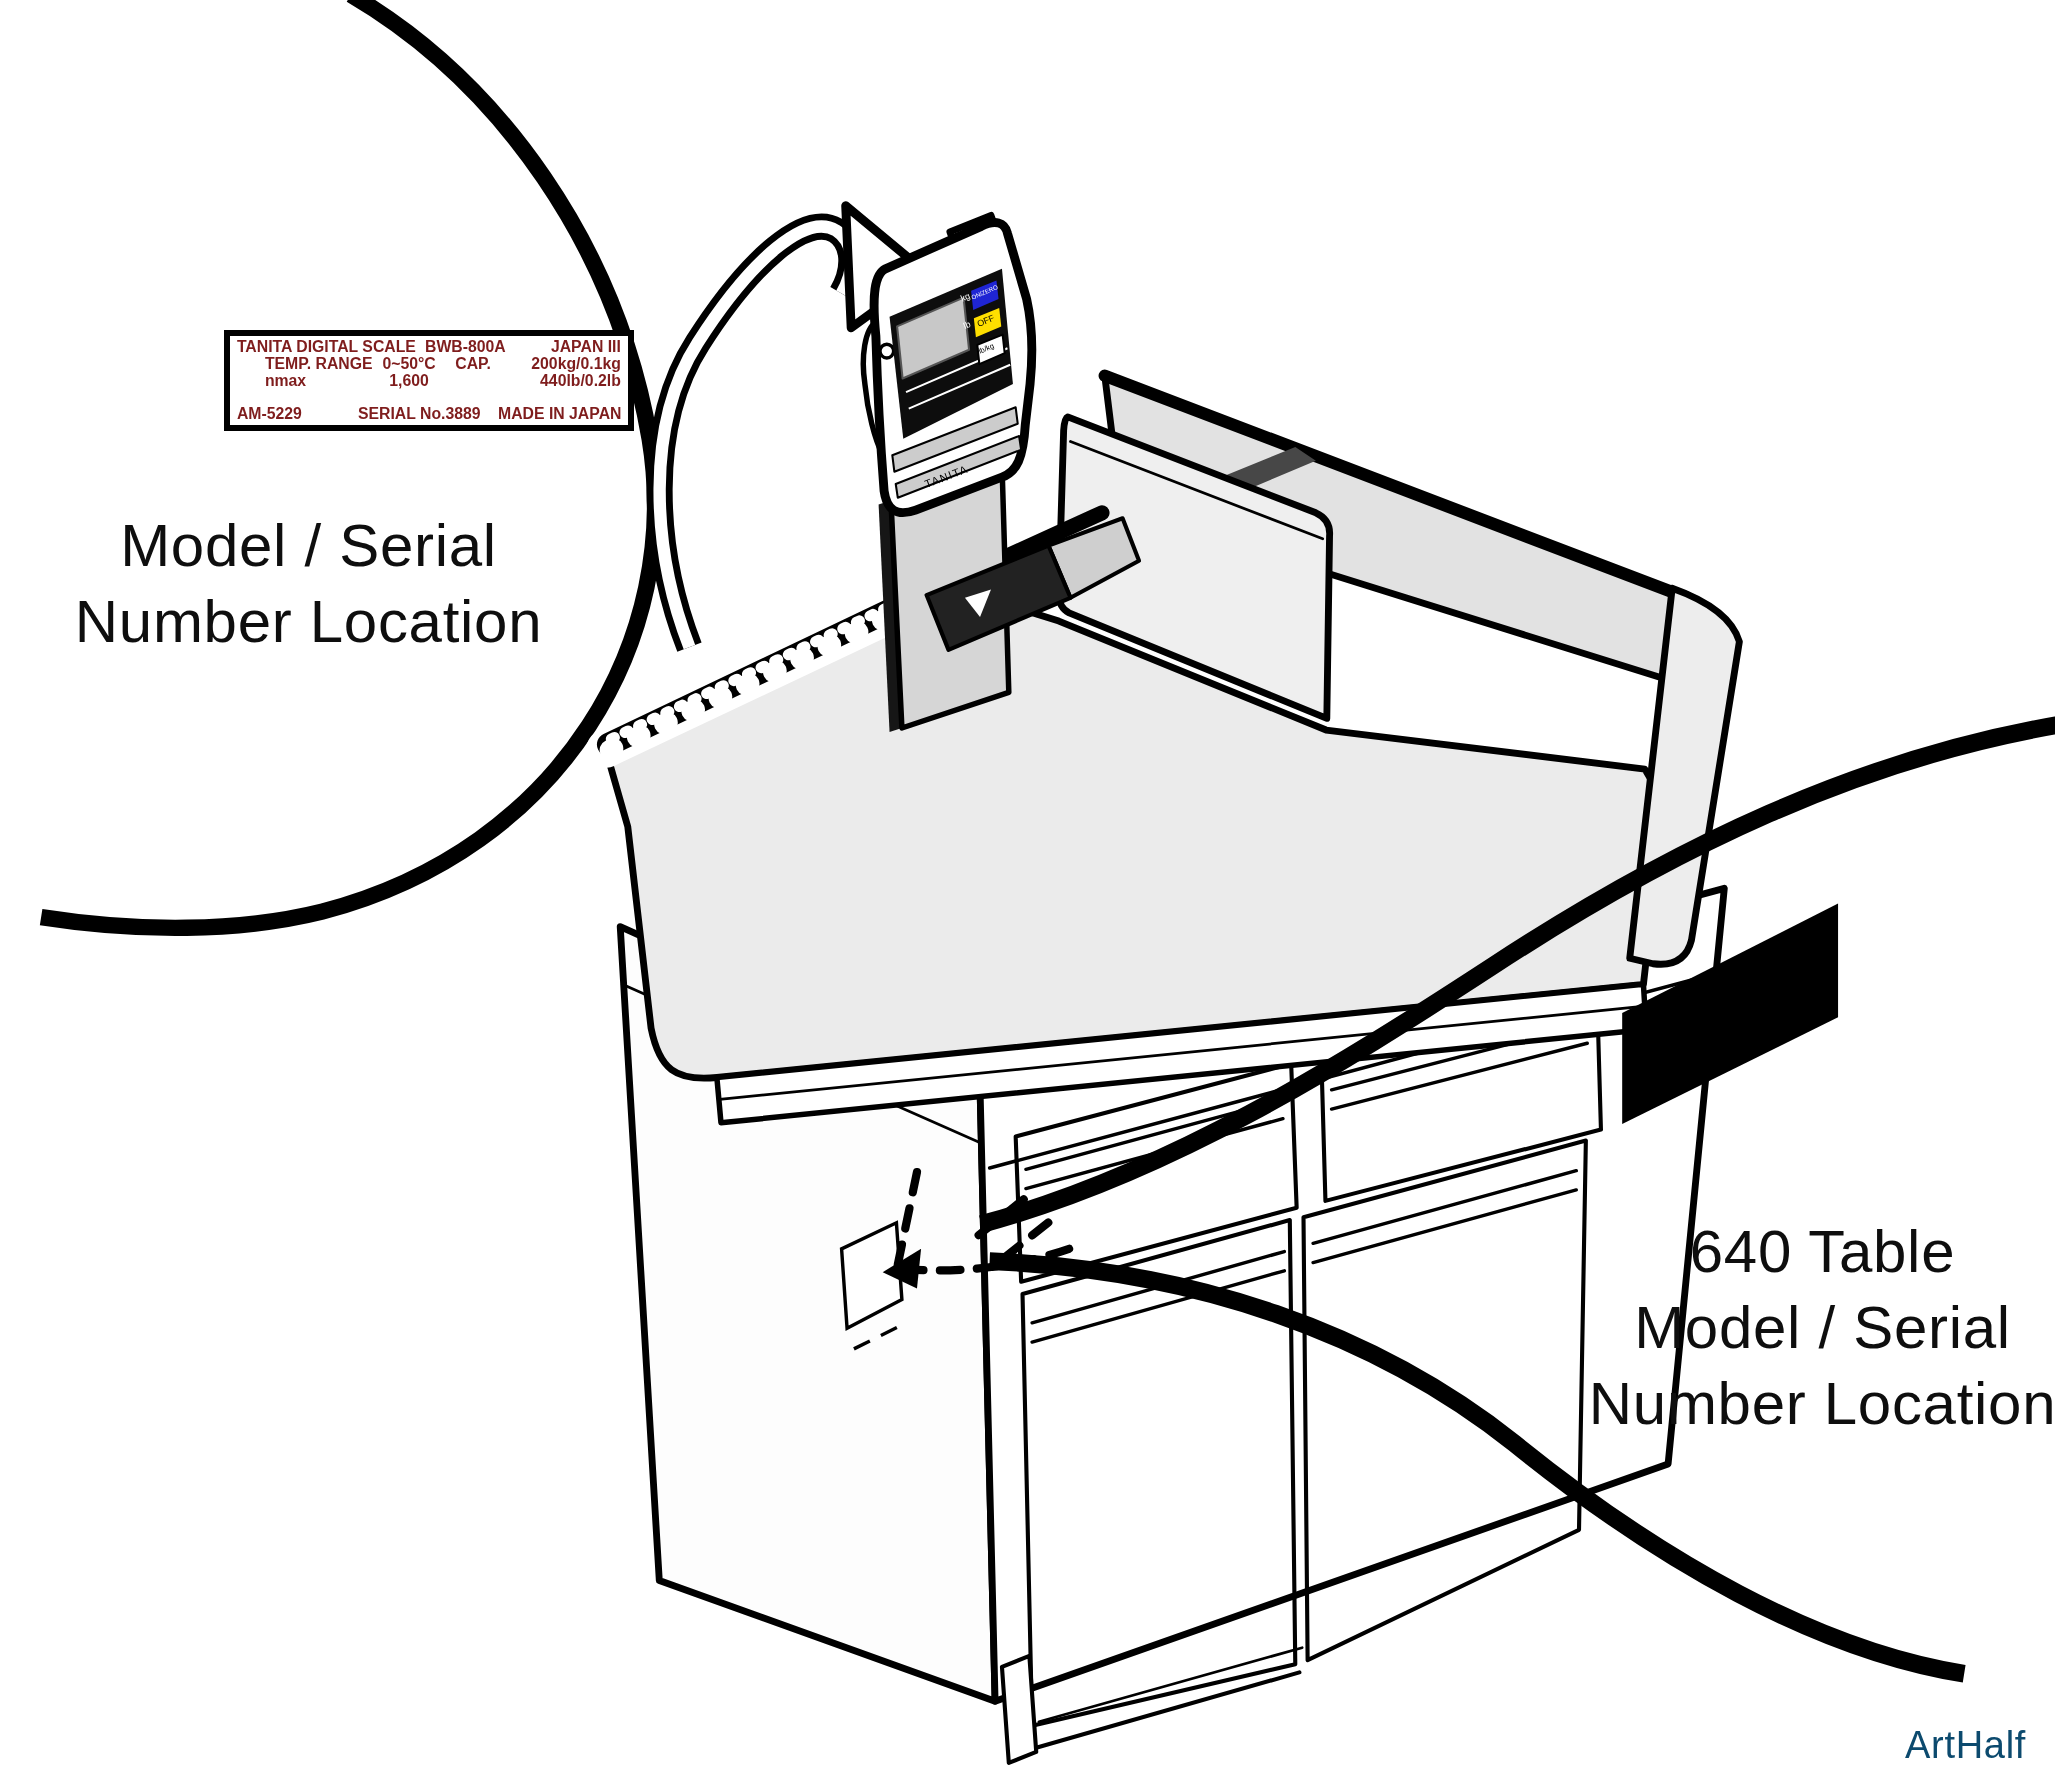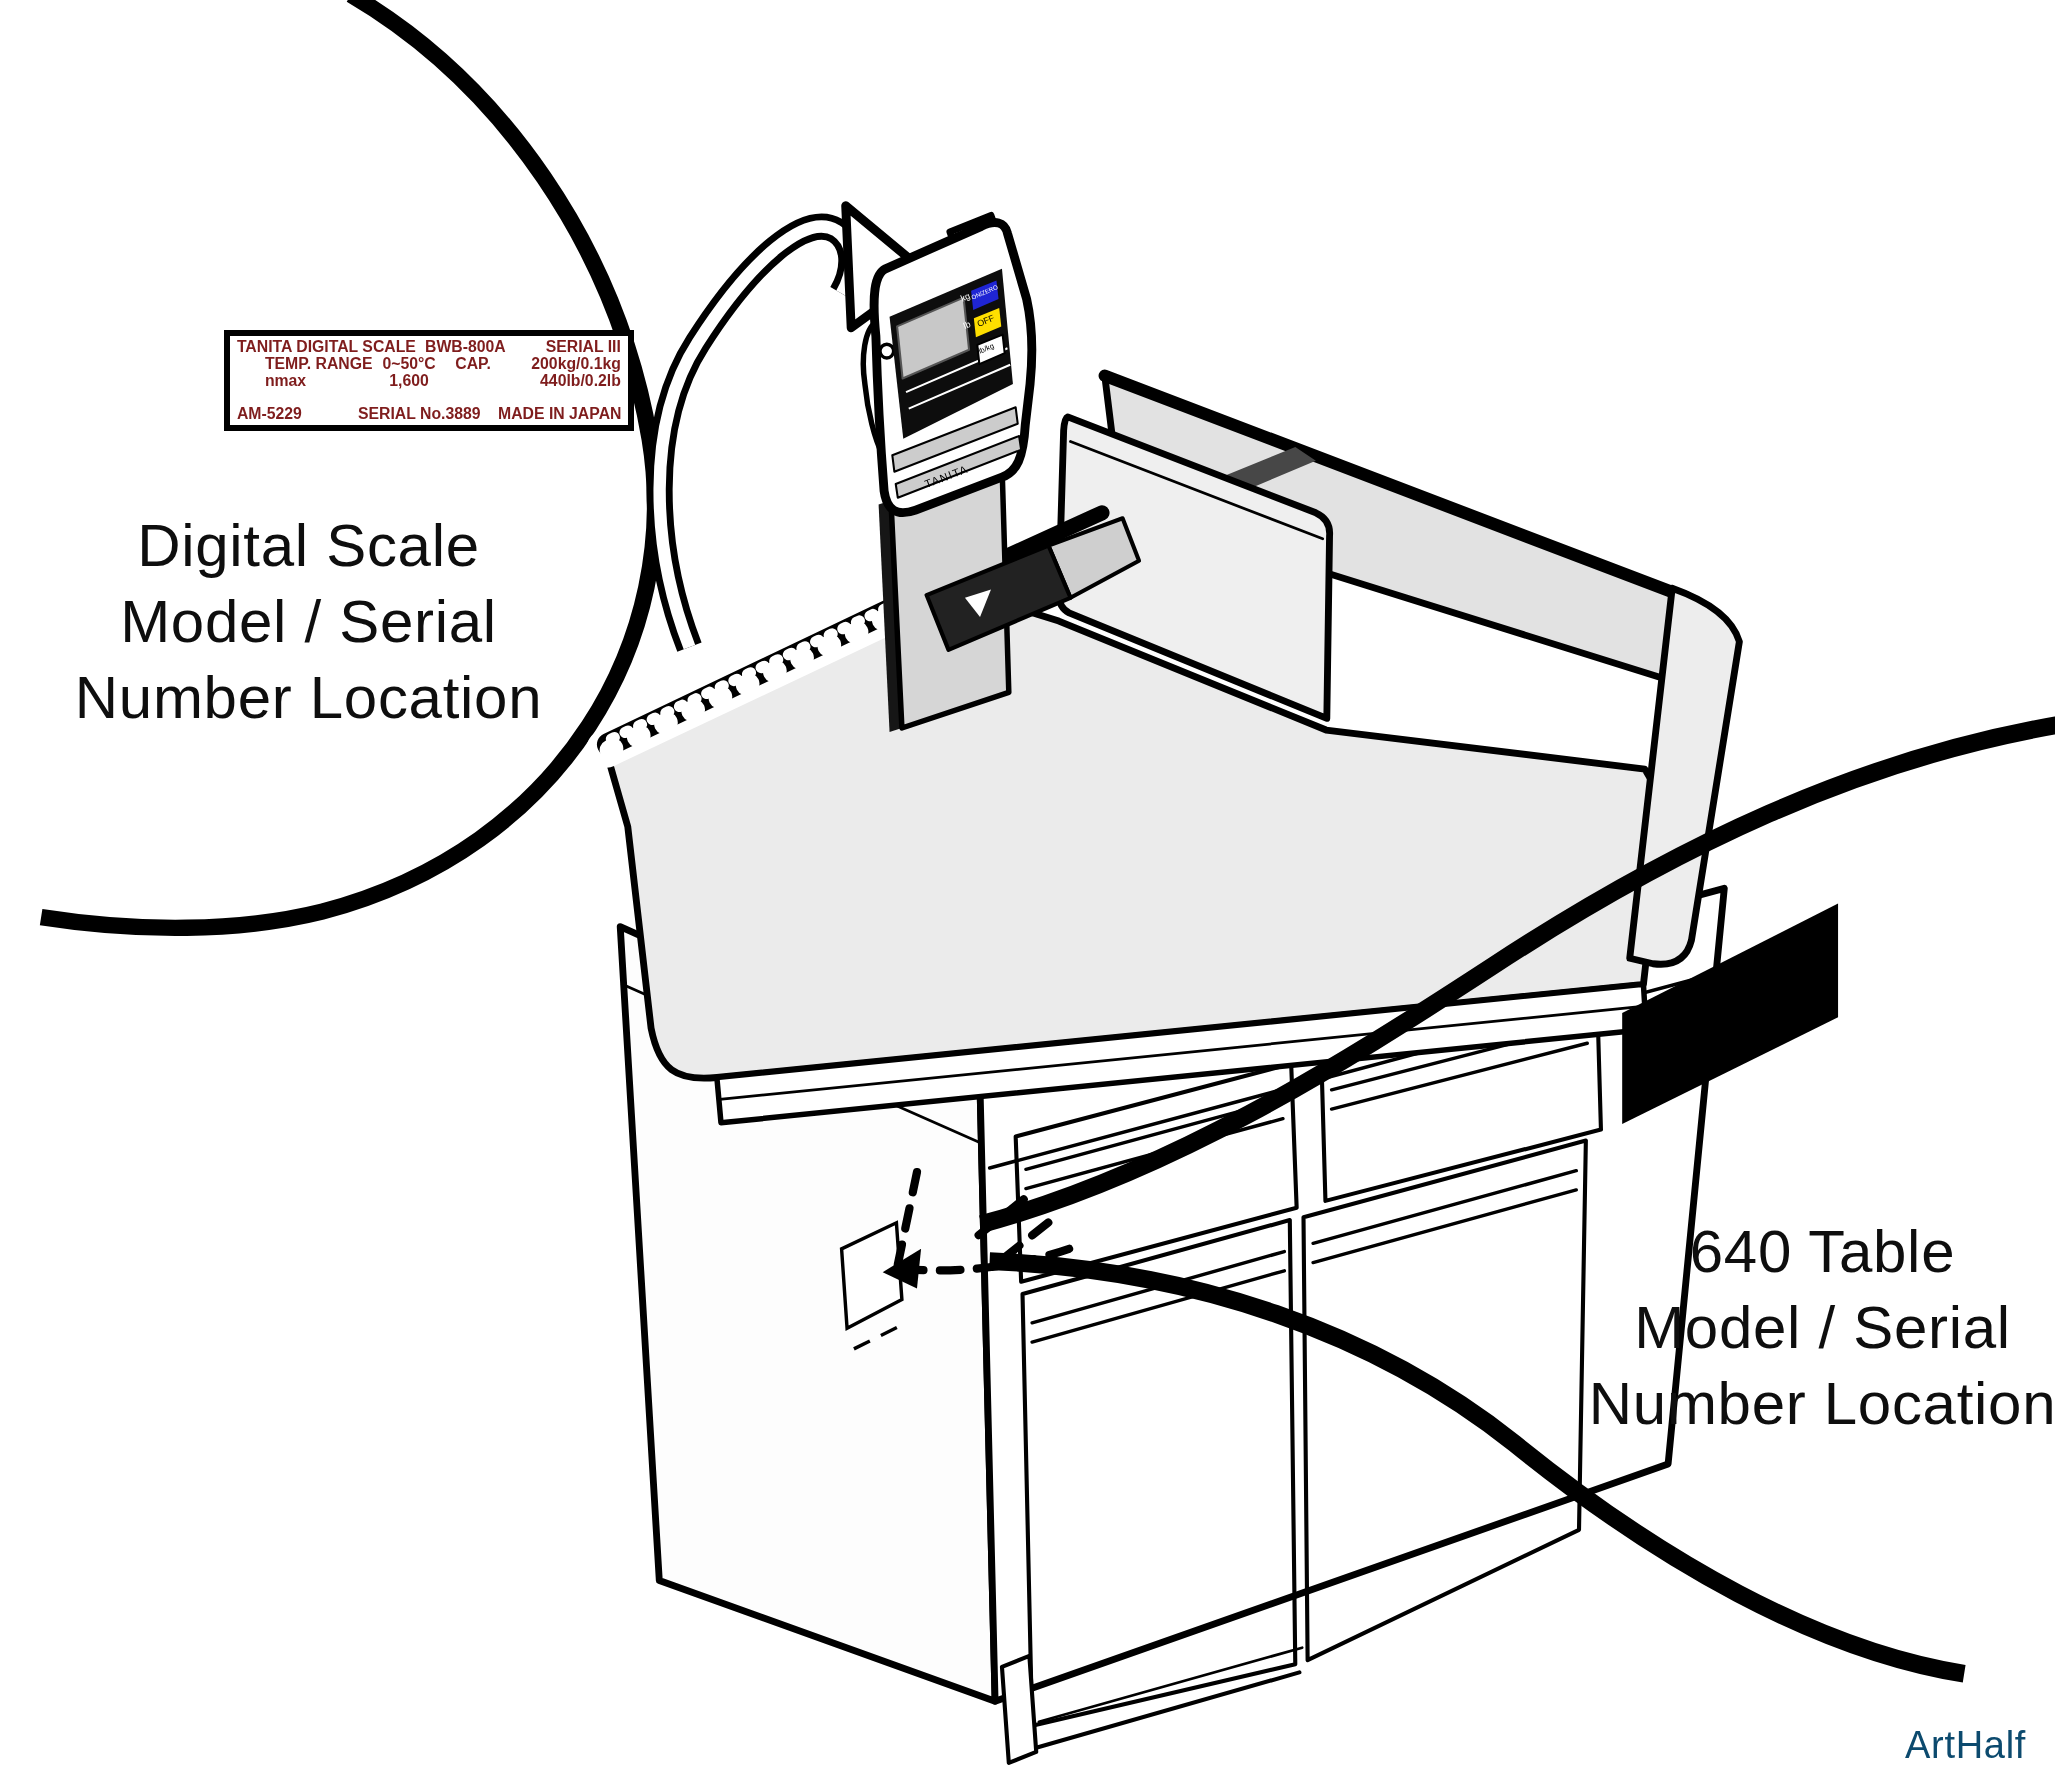"SERIAL III" span { text: SERIAL -> JAPAN }
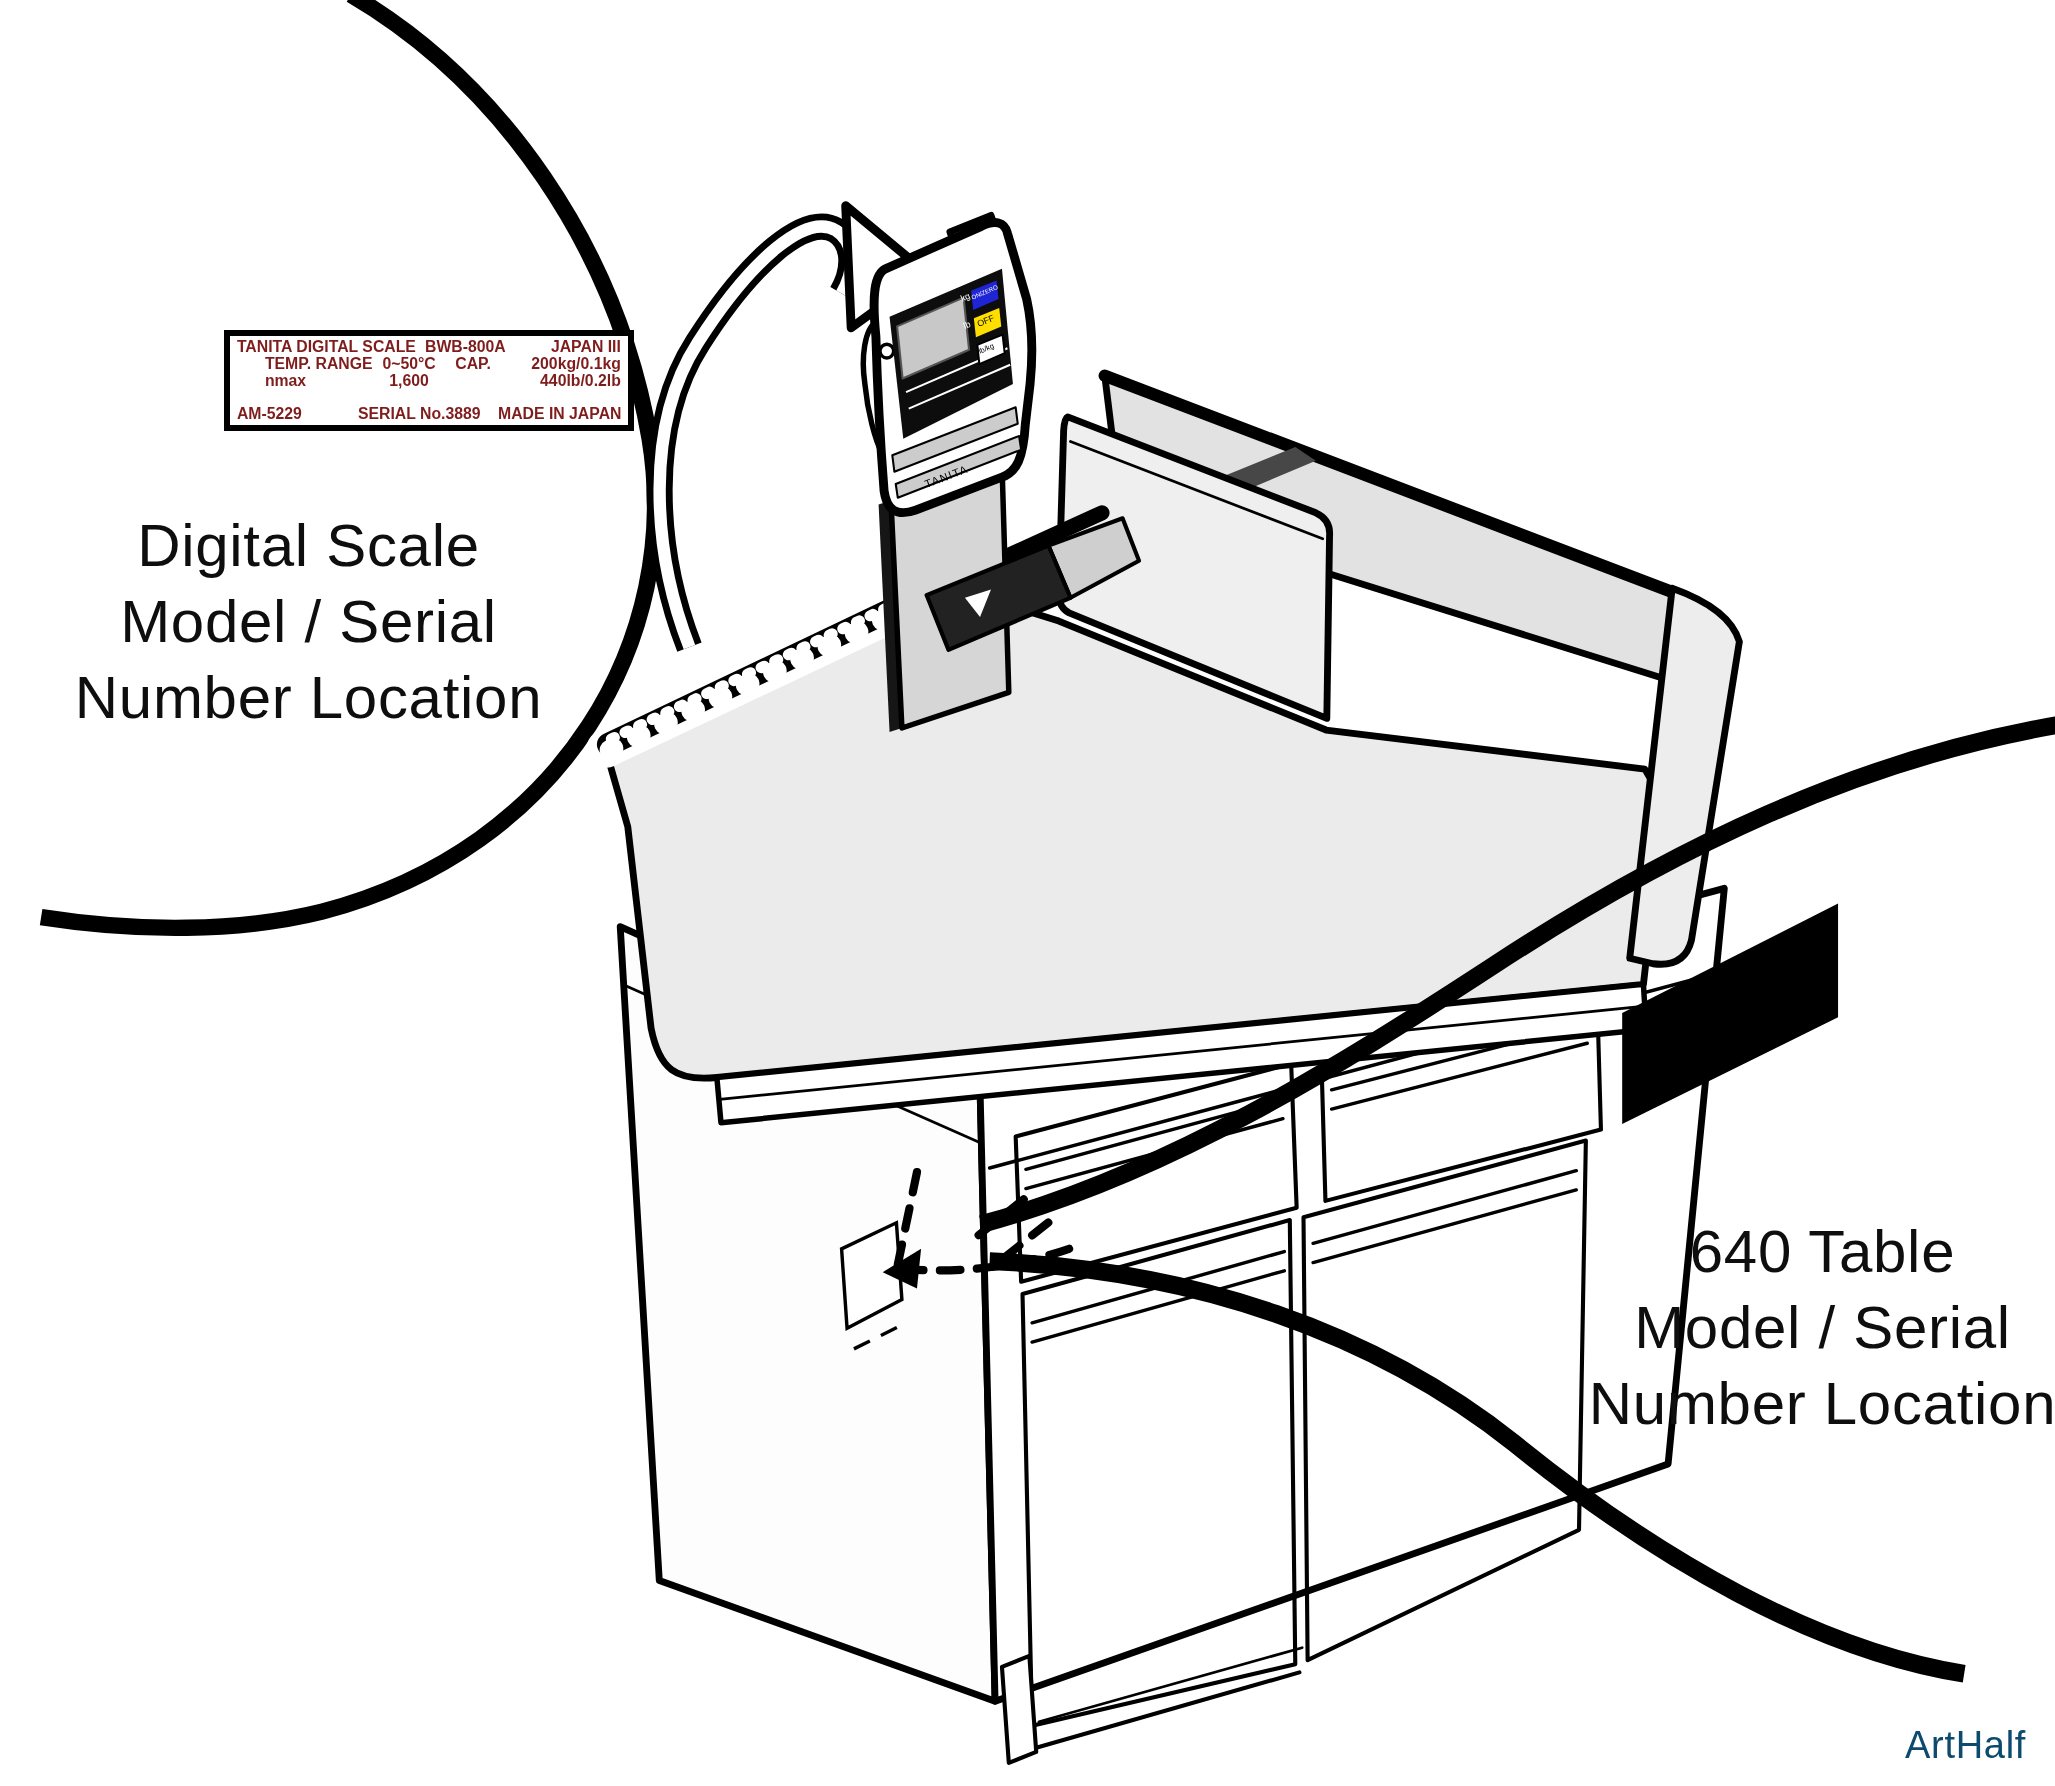"Digital Scale" div { html: <div>Digital Scale</div> -> none }
